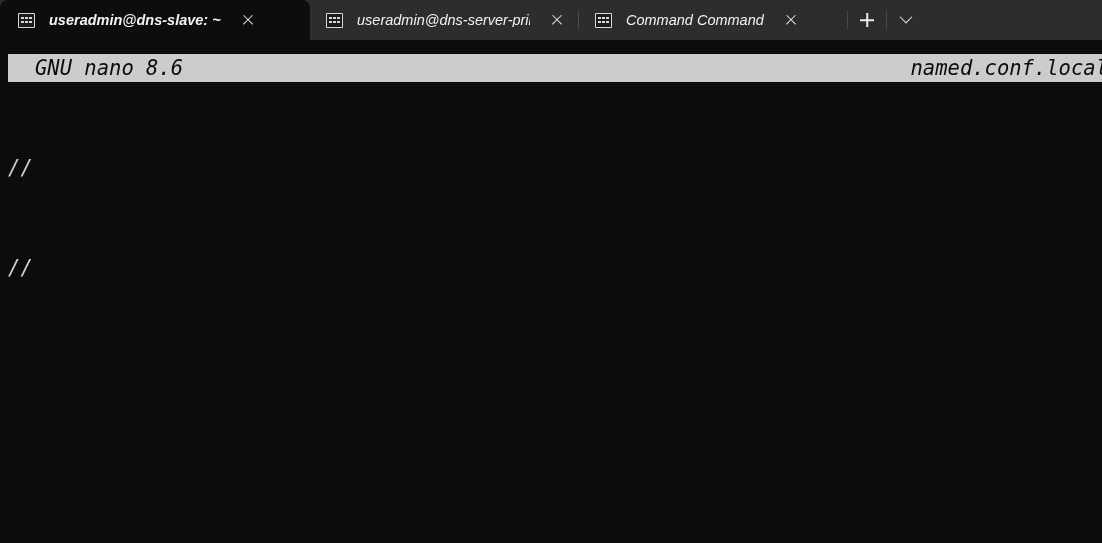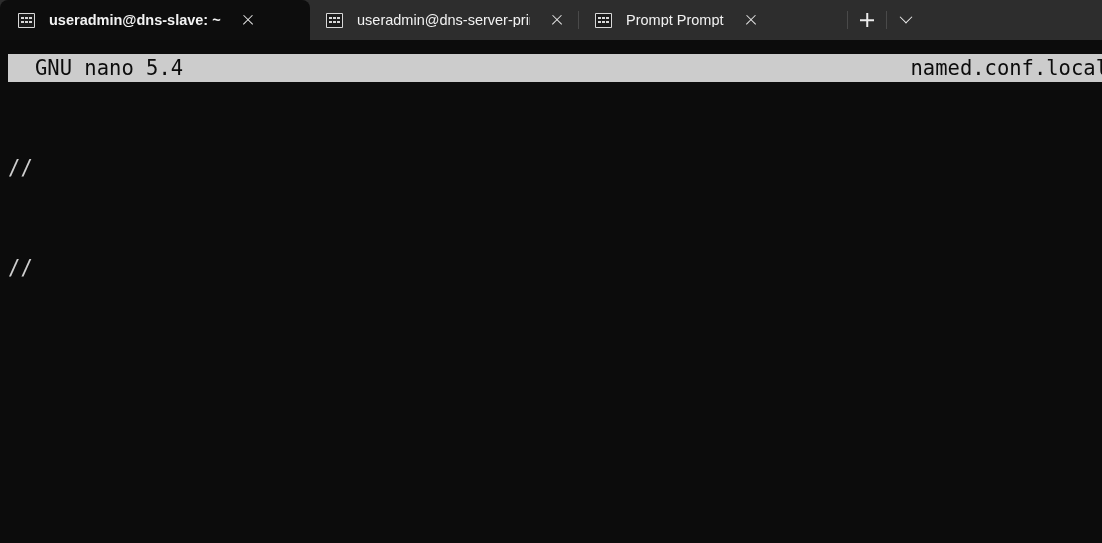"useradmin@dns-slave: ~" * { font-style: none -> italic }
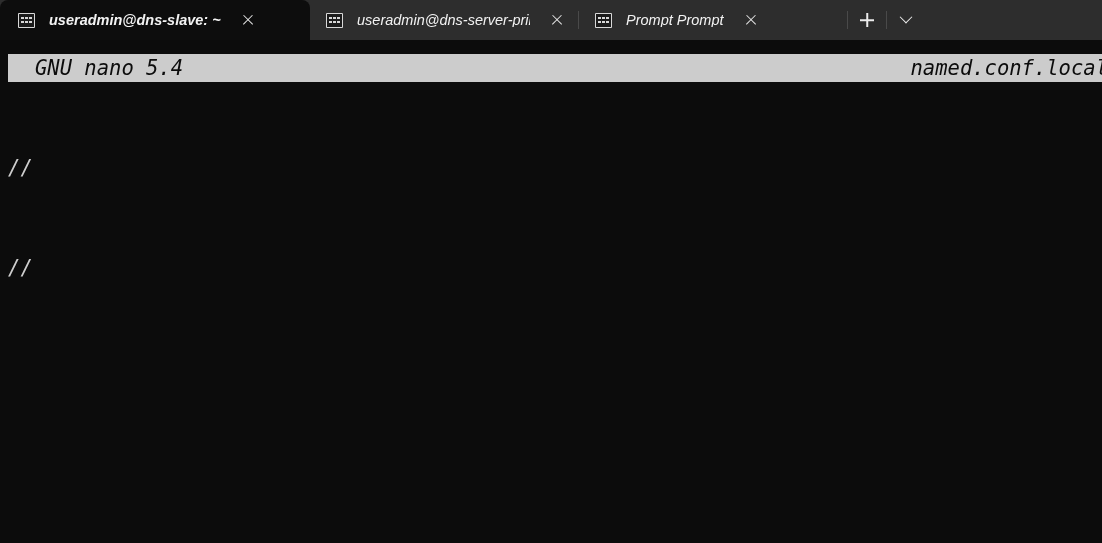"Prompt Prompt" span.tab-title { text: Prompt Prompt -> Command Command }
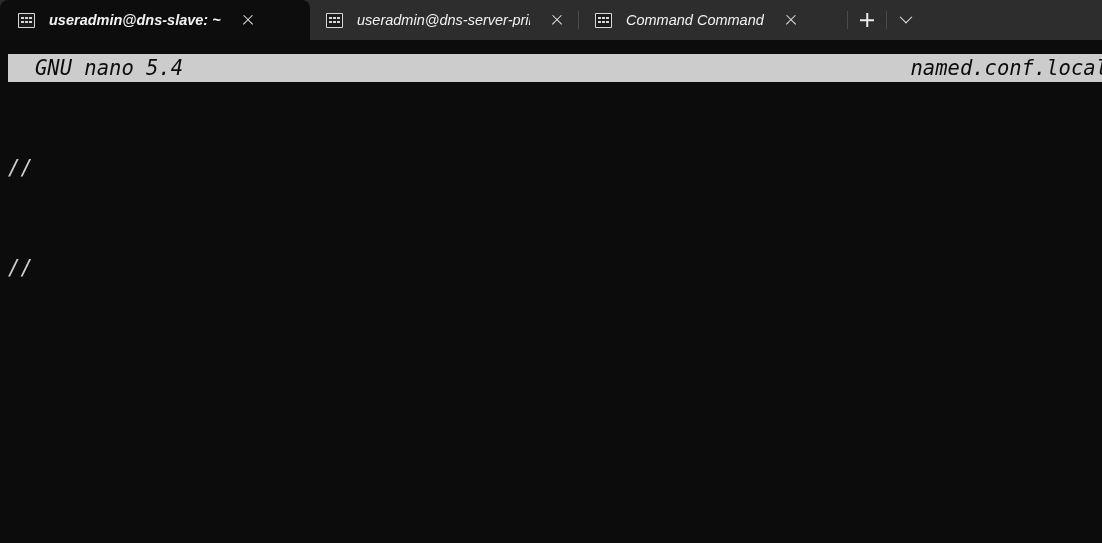"GNU nano 5.4" span.nano-title-left { text: 5.4 -> 8.6 }
